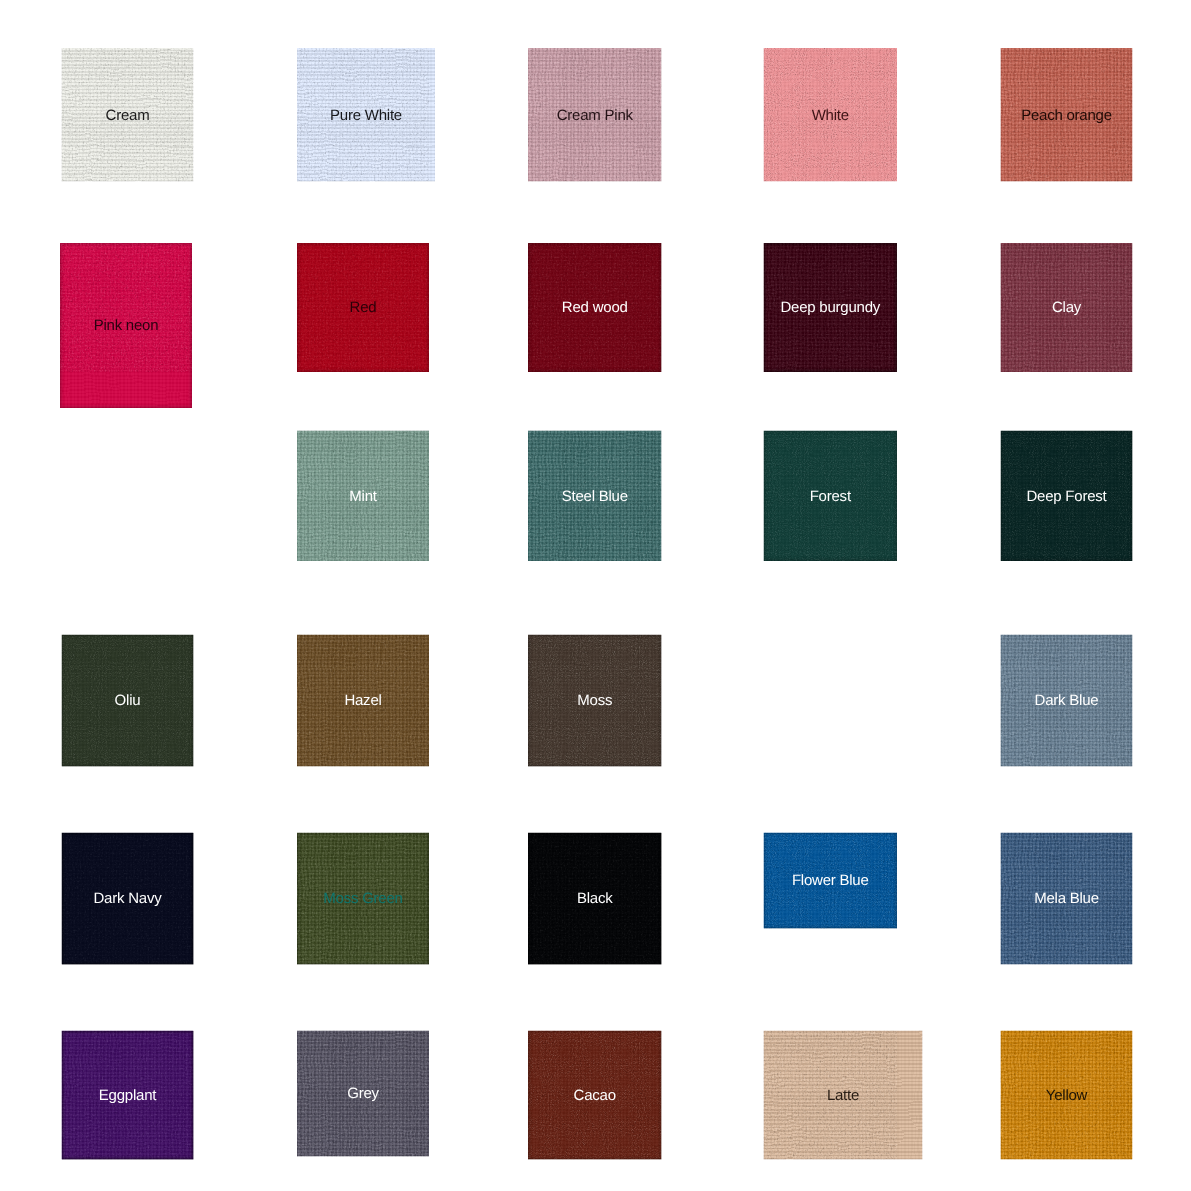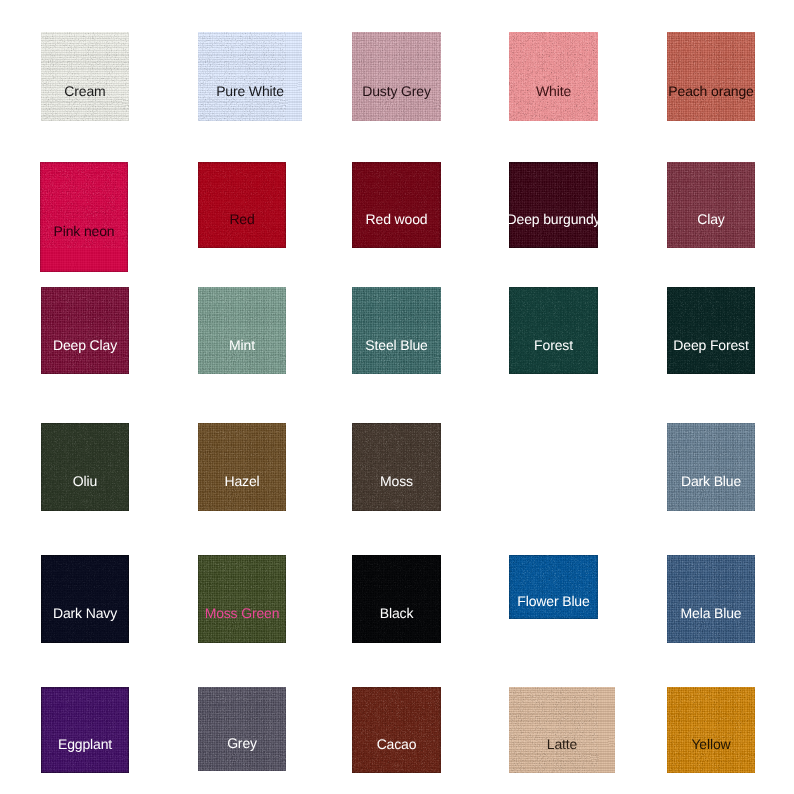"Cream" .label { font-size: 14px -> 10px; margin-top: 14px -> 1px }
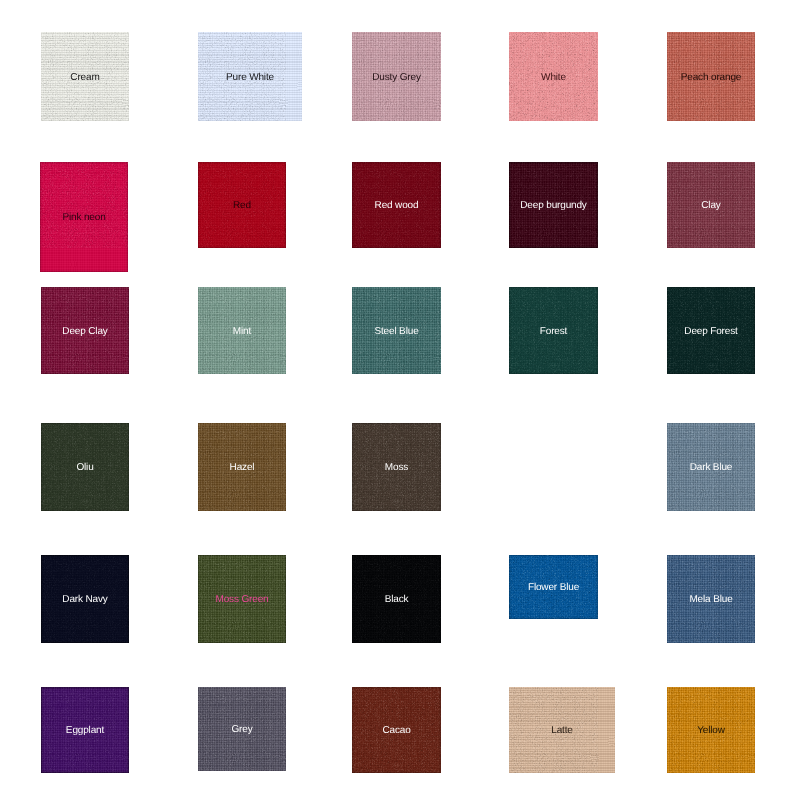"Pure White" div.swatch { width: 104px -> 92px }
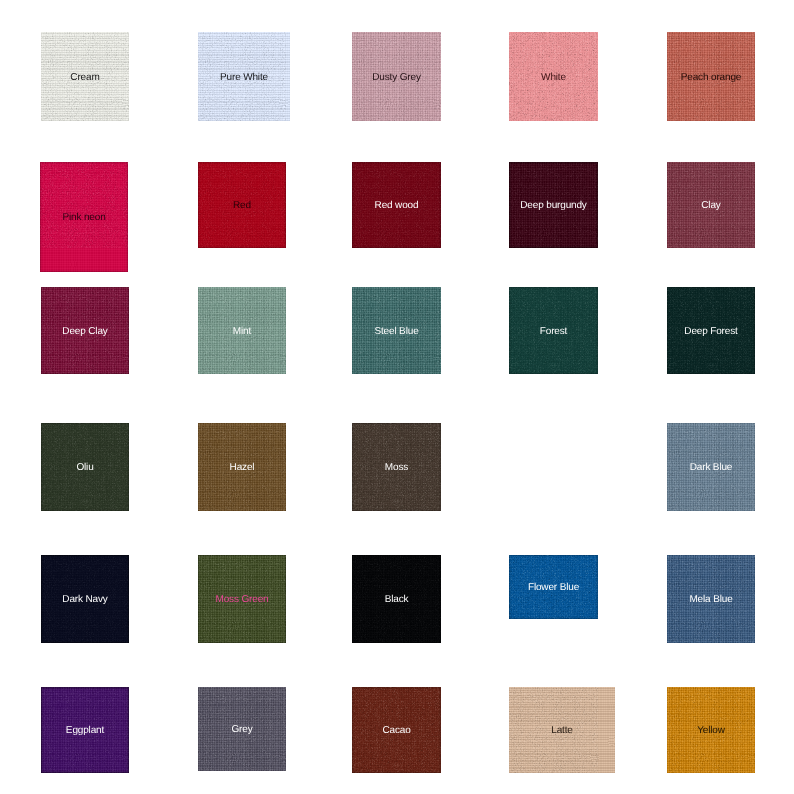"Dusty Grey" span.label { text: Dusty Grey -> Cream Pink }
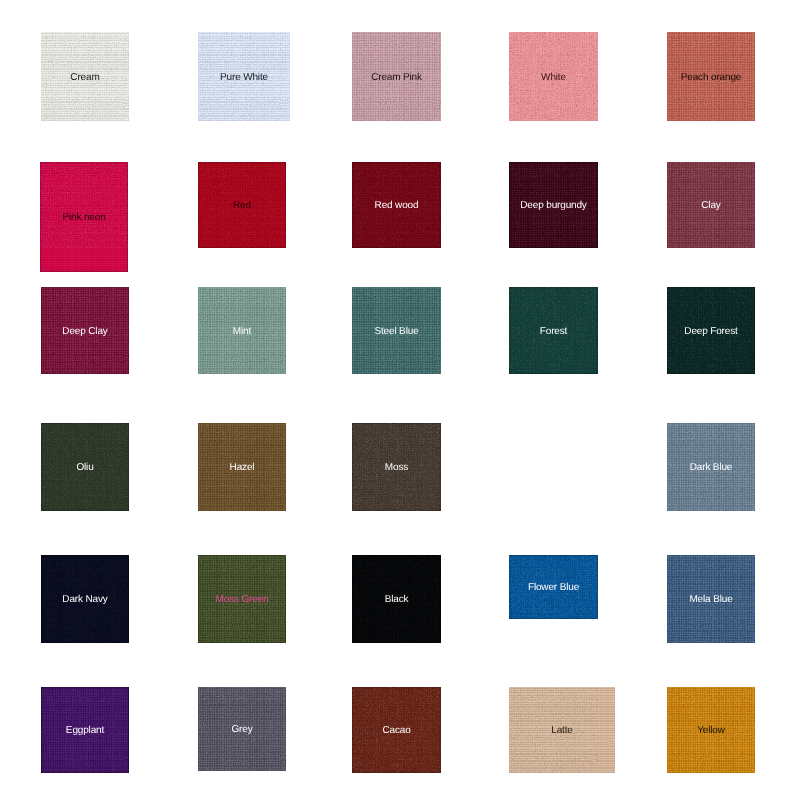"Deep Clay" div.swatch { html: <div> <div> <div></div> <svg> <rect></rect> </svg> <svg> <rect></rect> </svg> <div></div> <div></div> </div> <span>Deep Clay</span> </div> -> none }
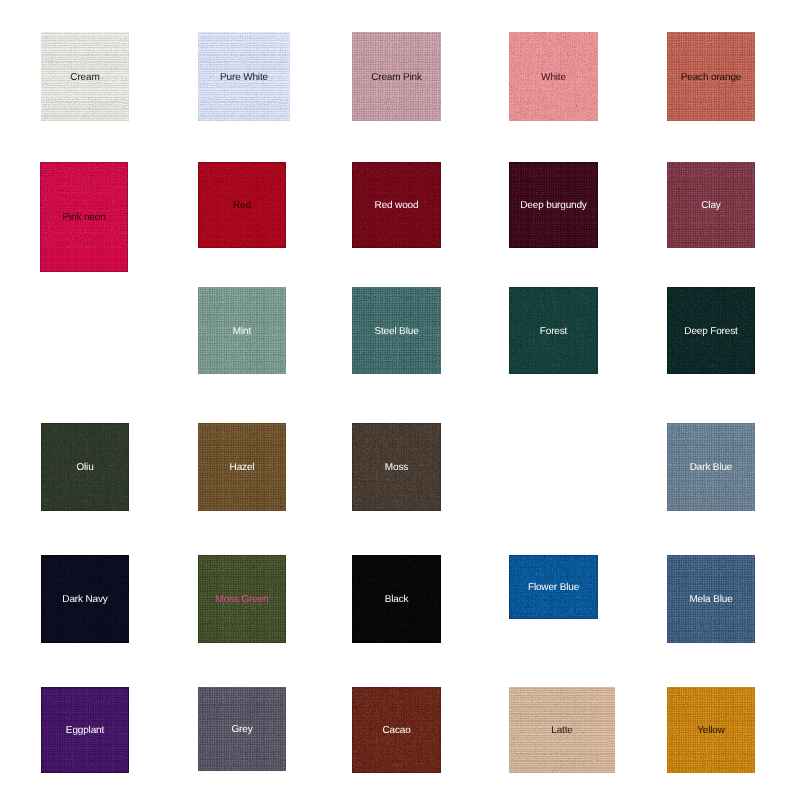"Moss Green" span.label { color: #ec4899 -> #0f766e }
